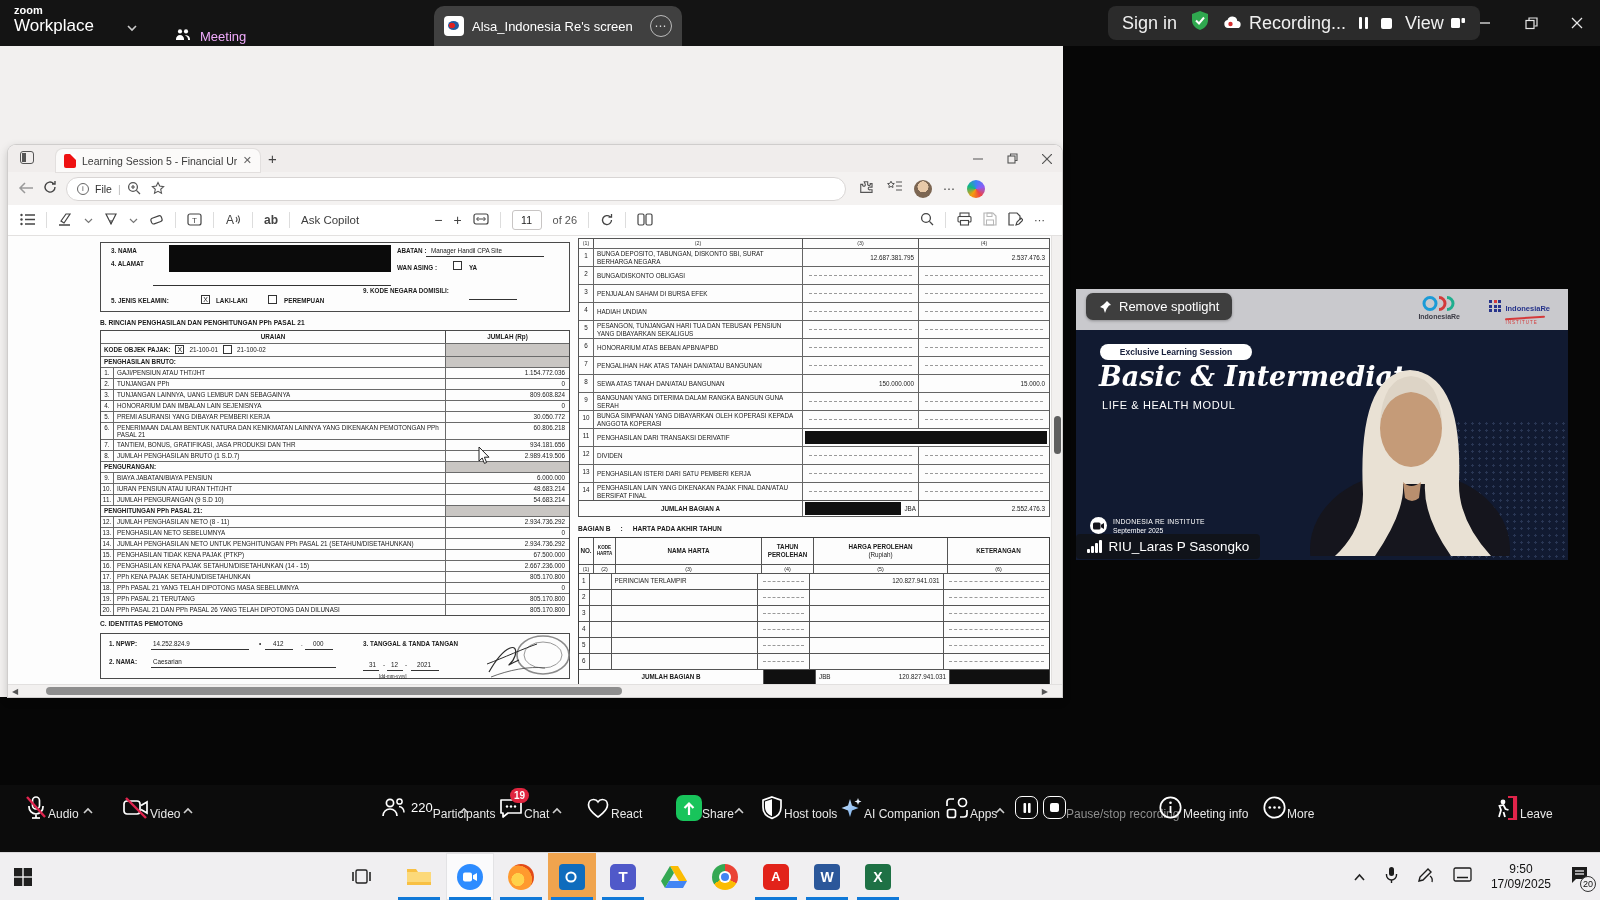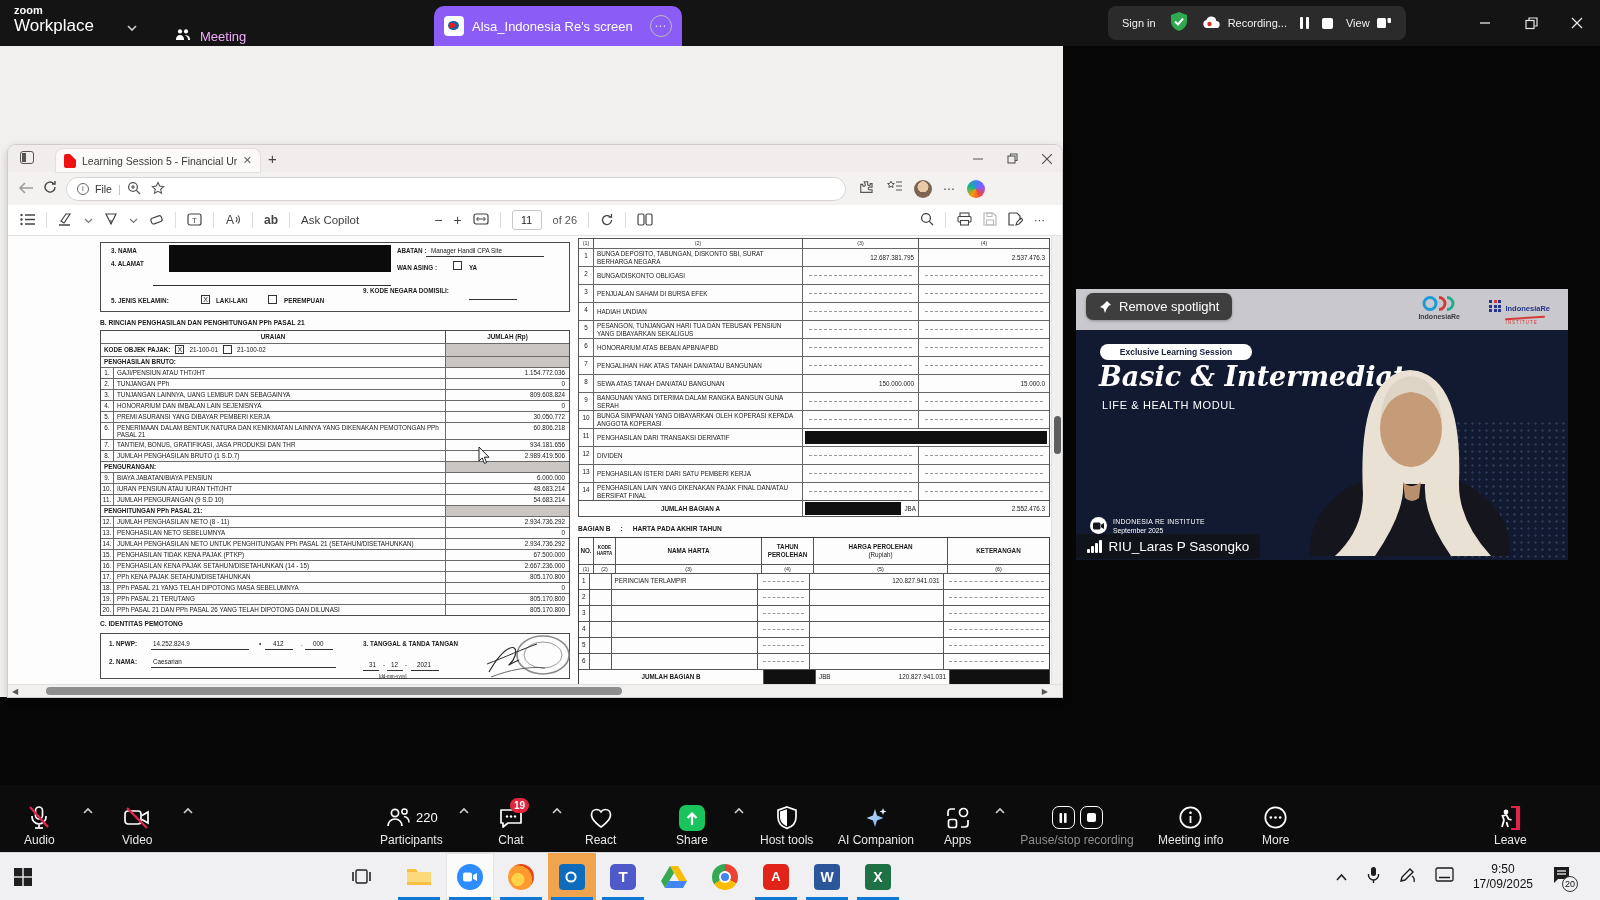"Alsa_Indonesia Re's screen" .tab-screen { background: #8b5cf6 -> #404040 }
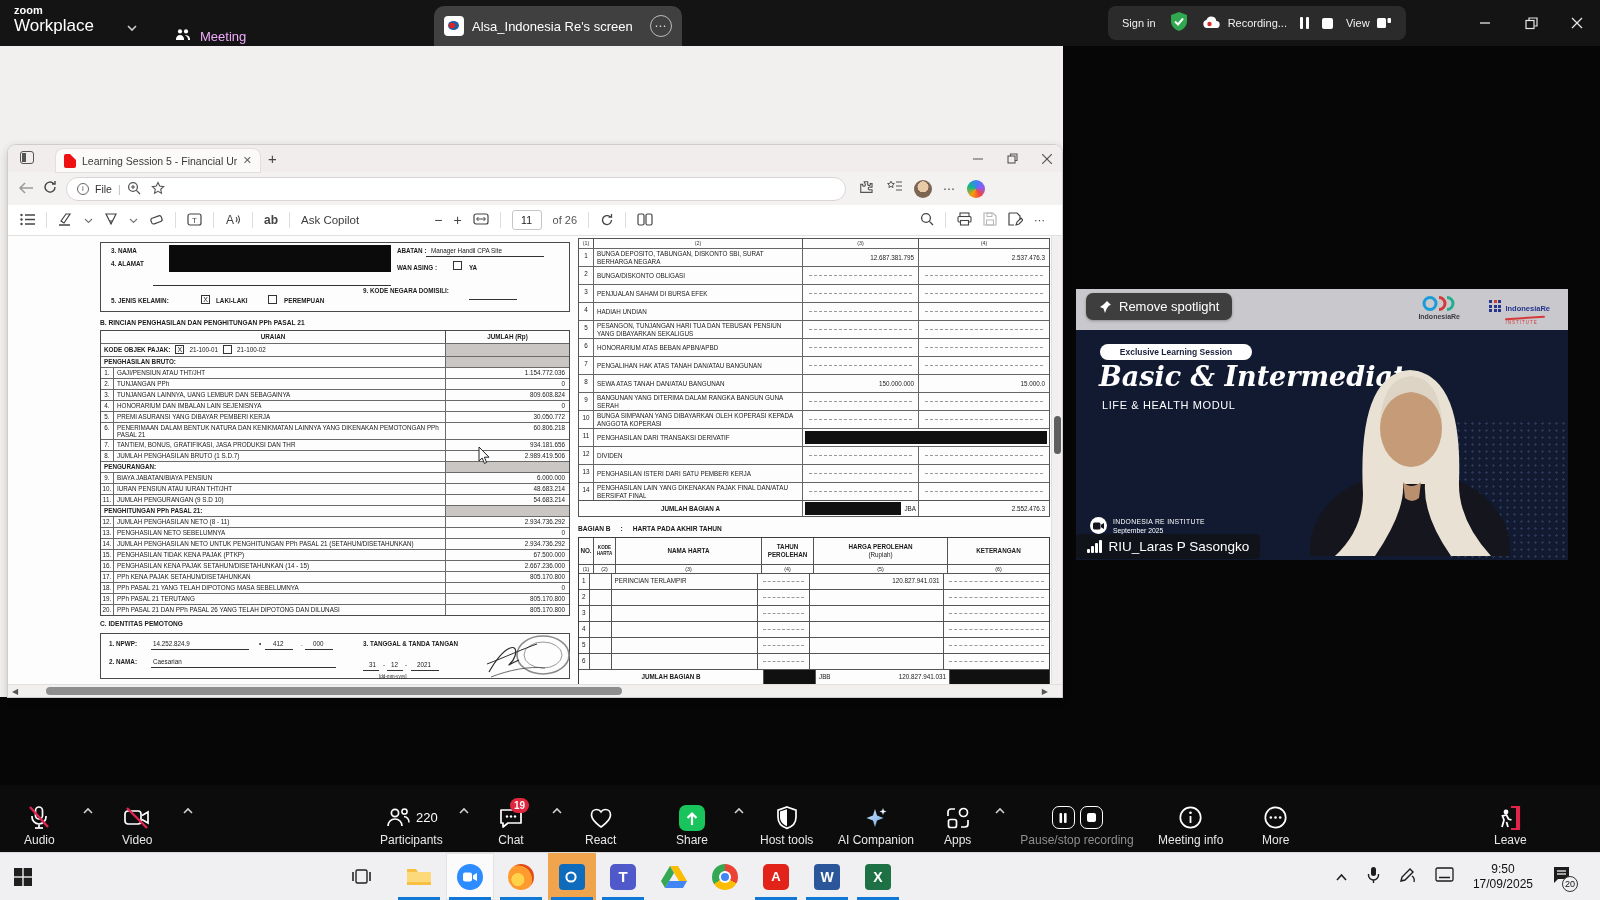"Sign in" .signin-cluster { font-size: 11px -> 18px }
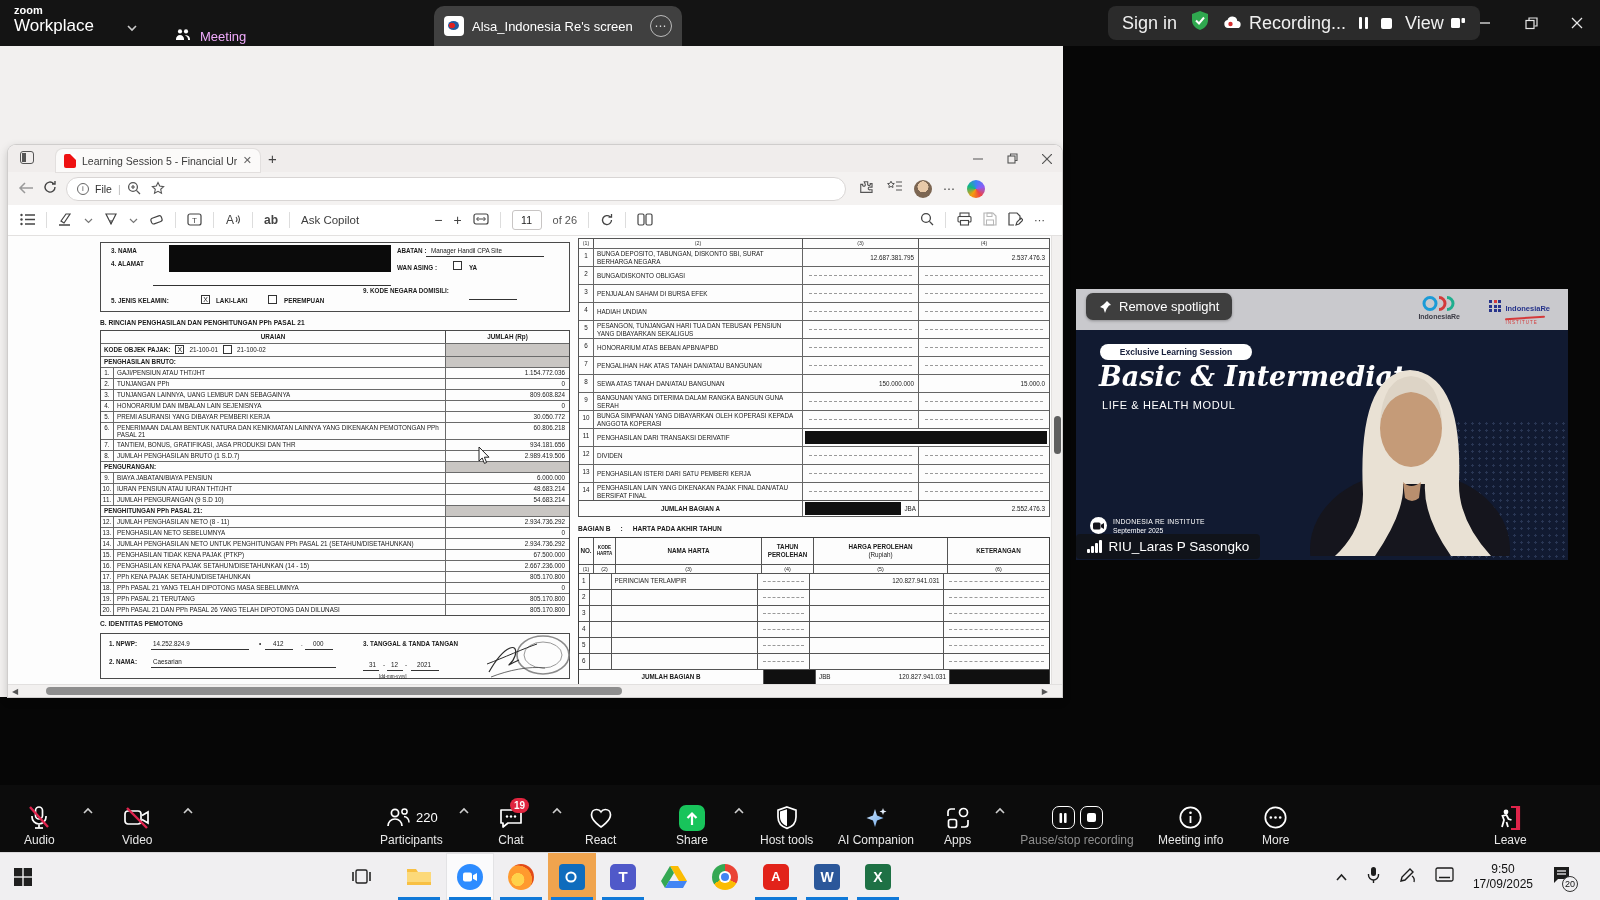"19" .zitem { align-items: center -> flex-end; flex-direction: column -> row; top: 19px -> 9px }
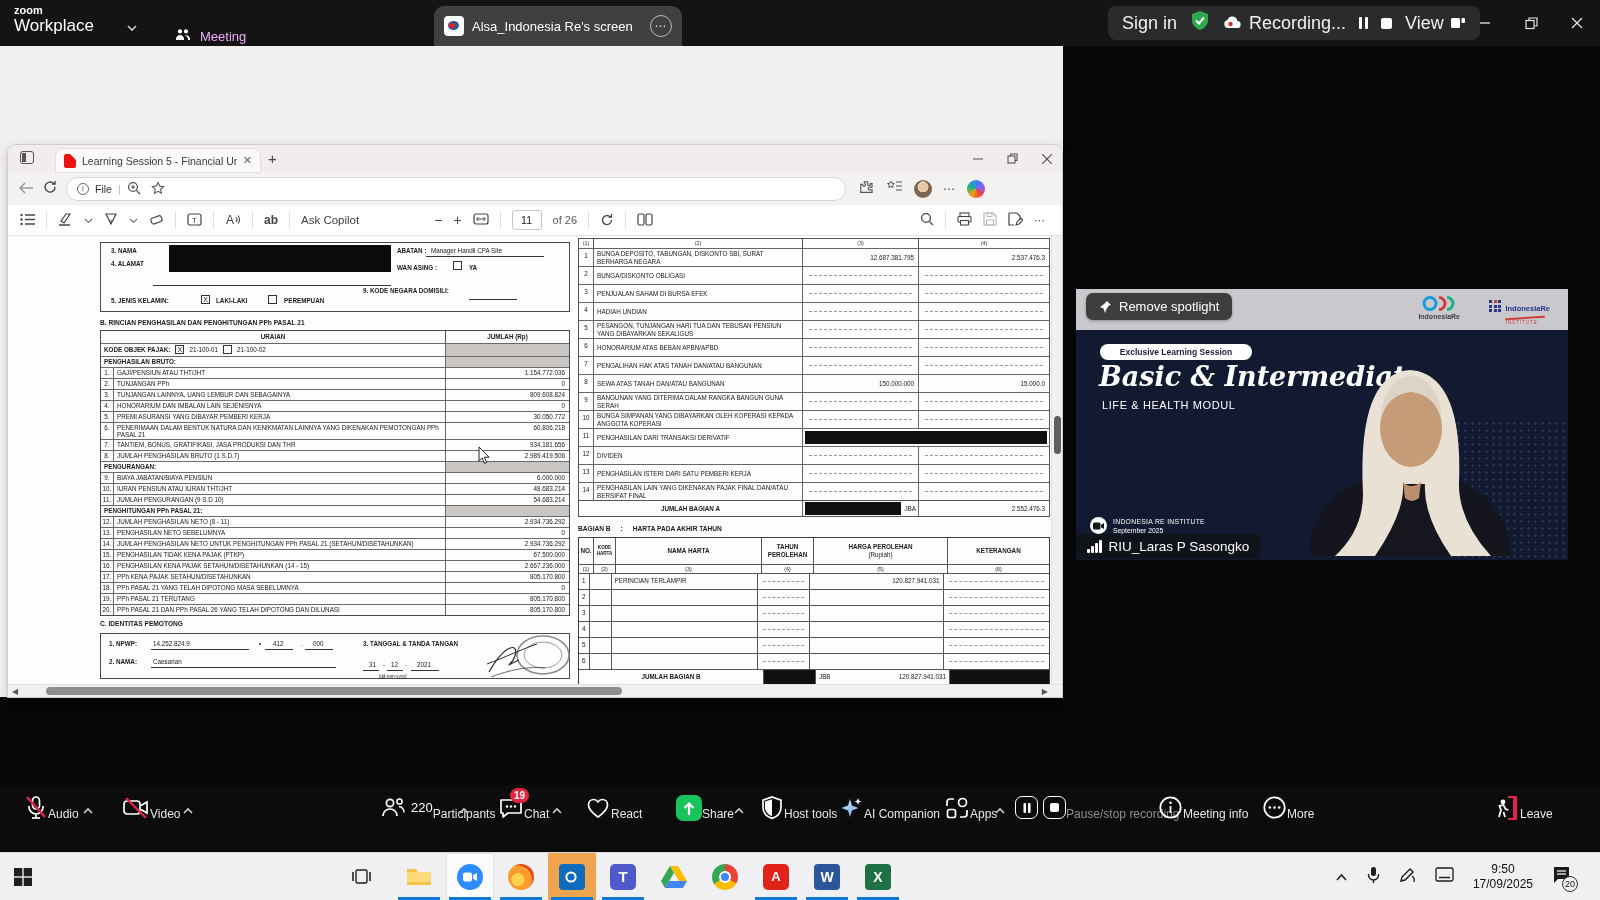"9:50" .tray { padding-right: 29px -> 11px }
